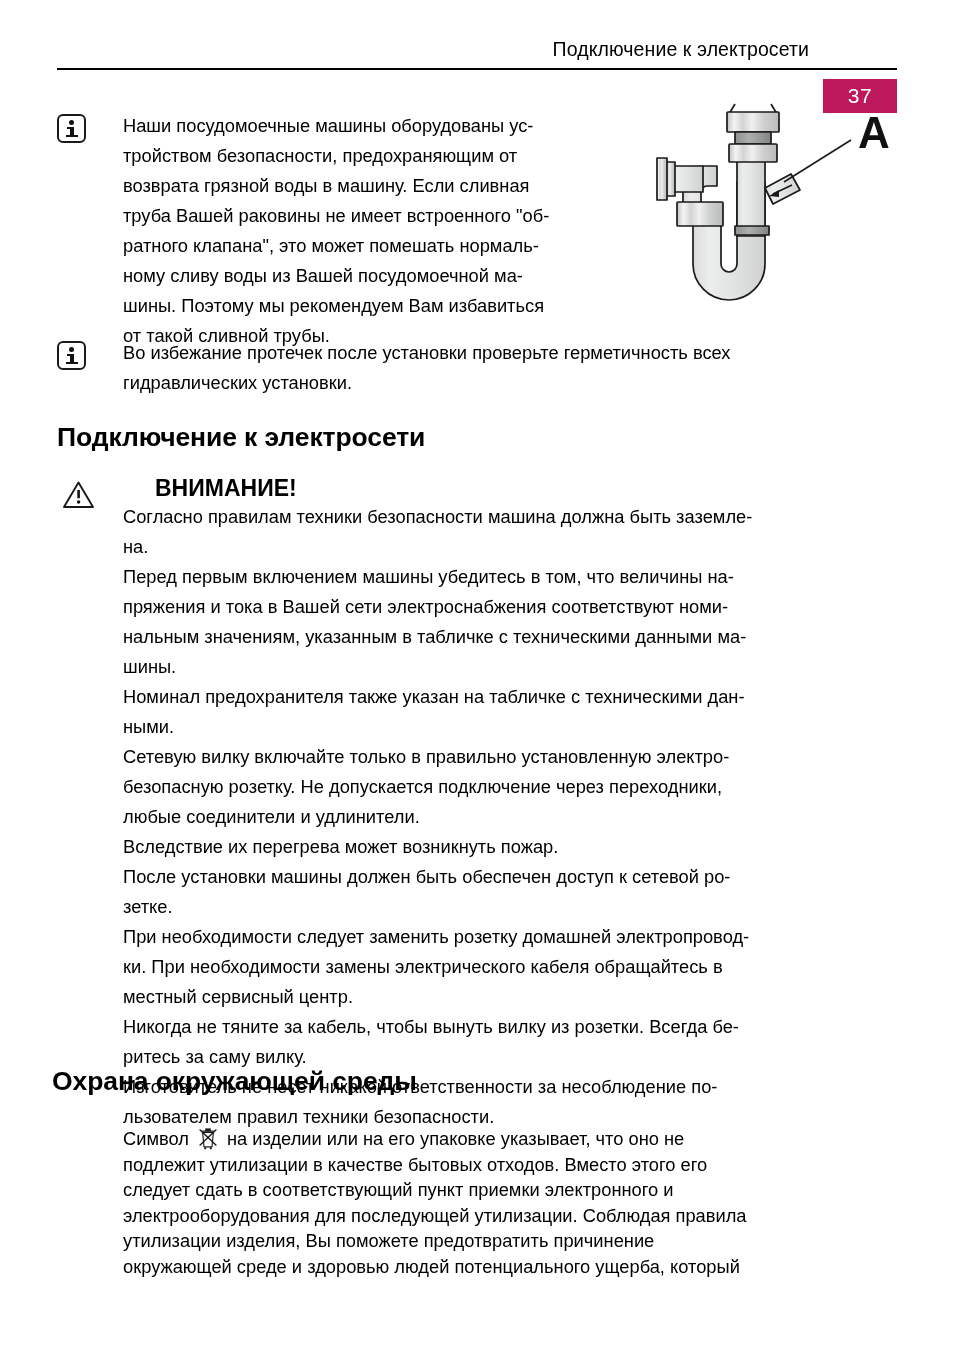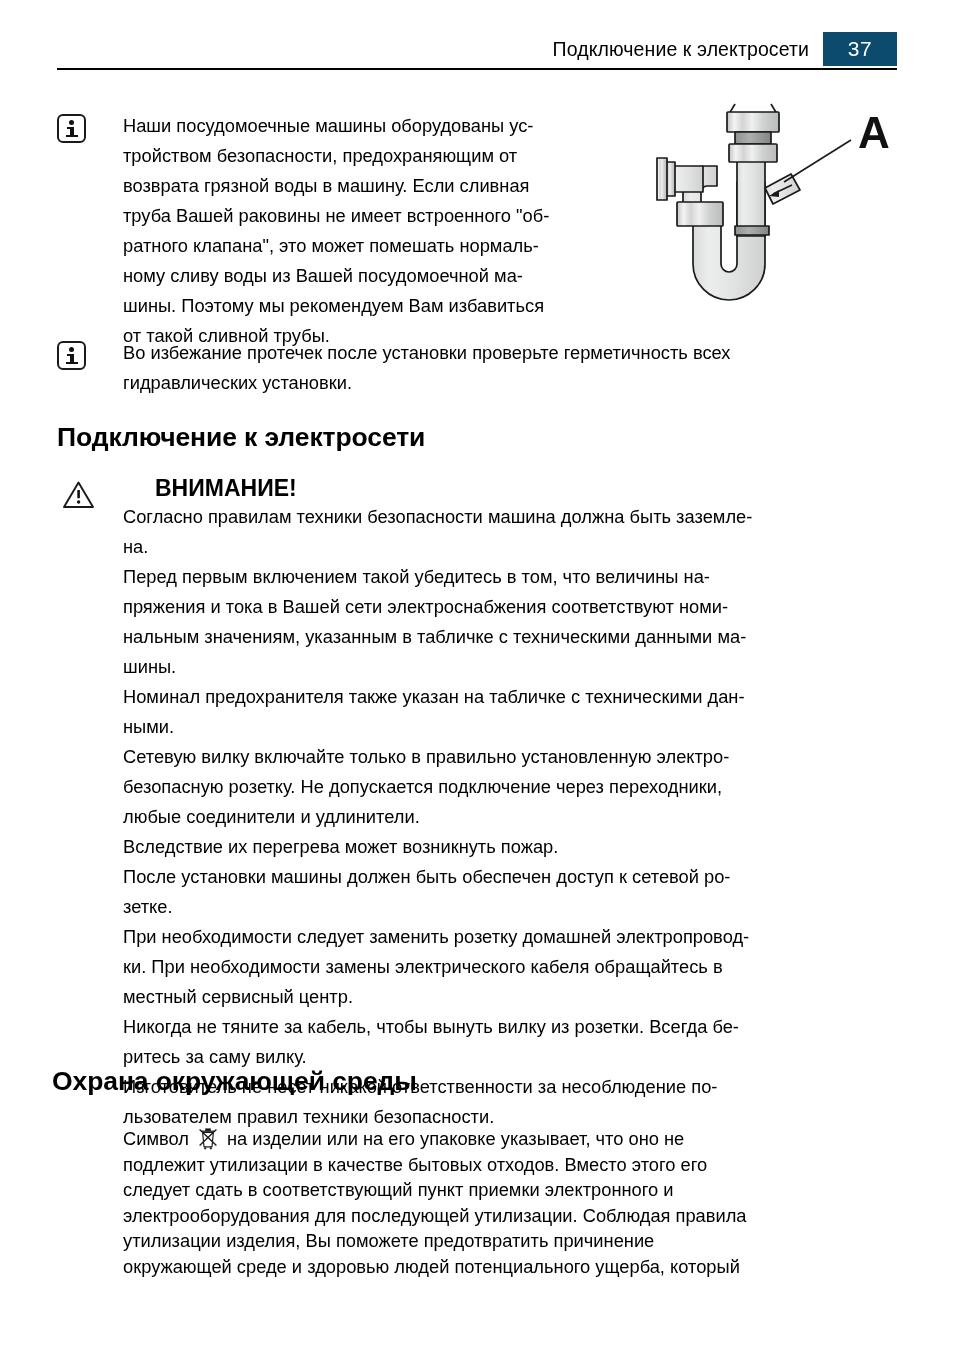"37" div.page-badge { background: #0c4a6e -> #be185d; margin-top: none -> 47px }
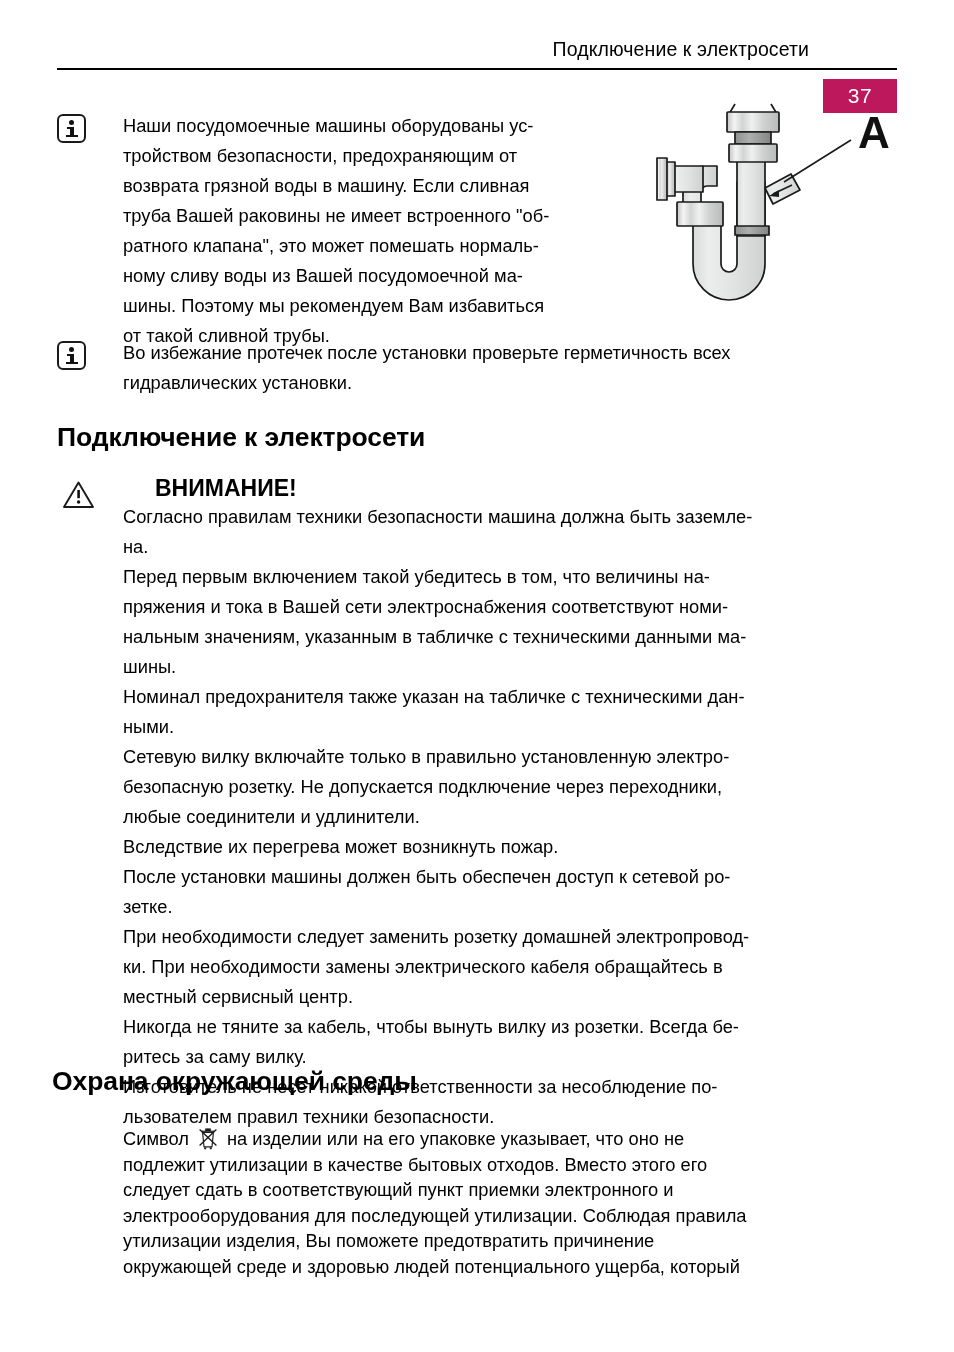"Перед первым включением такой убедитесь" div.body-text { text: такой -> машины }
